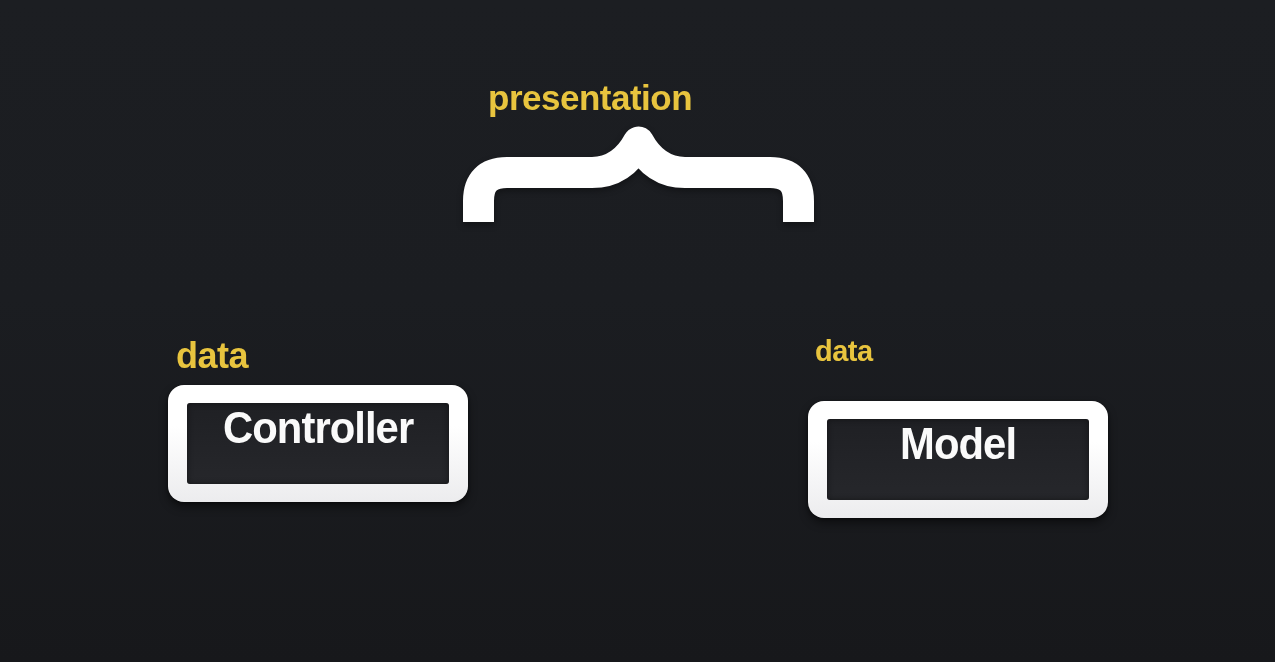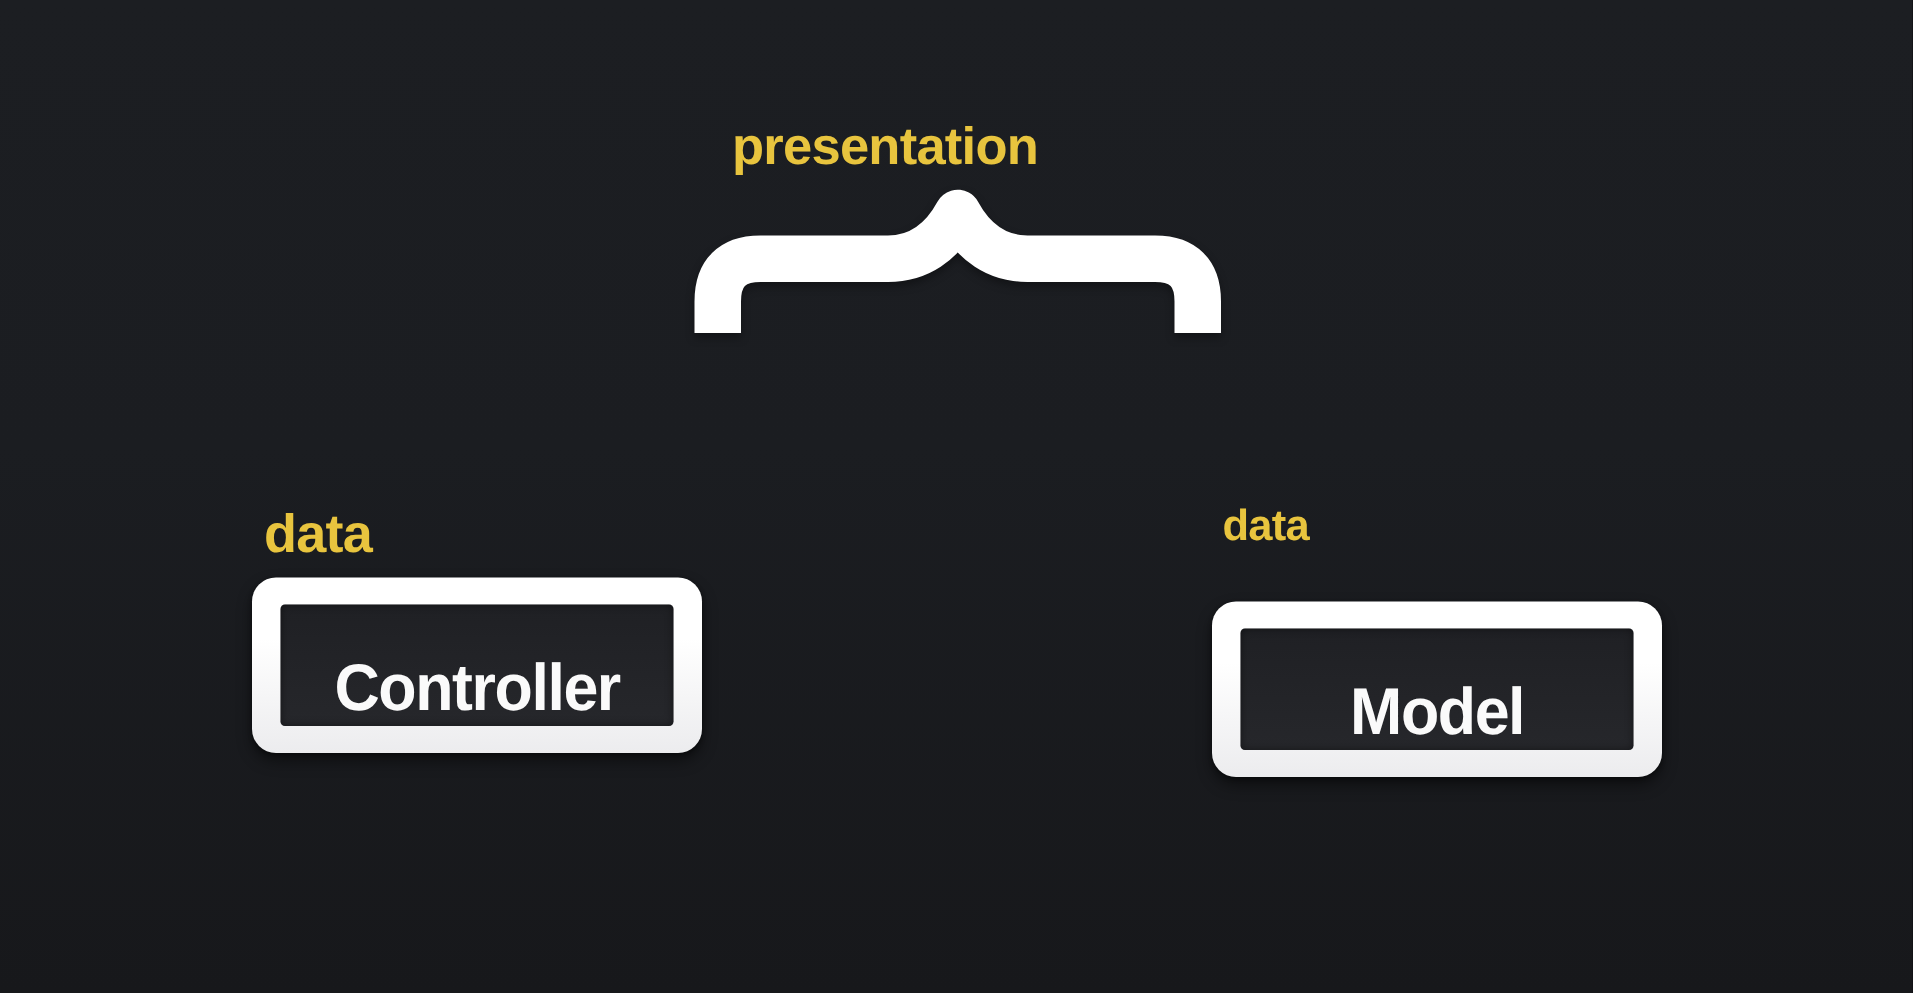"Controller" .frame-box .inner { align-items: flex-end -> flex-start }
